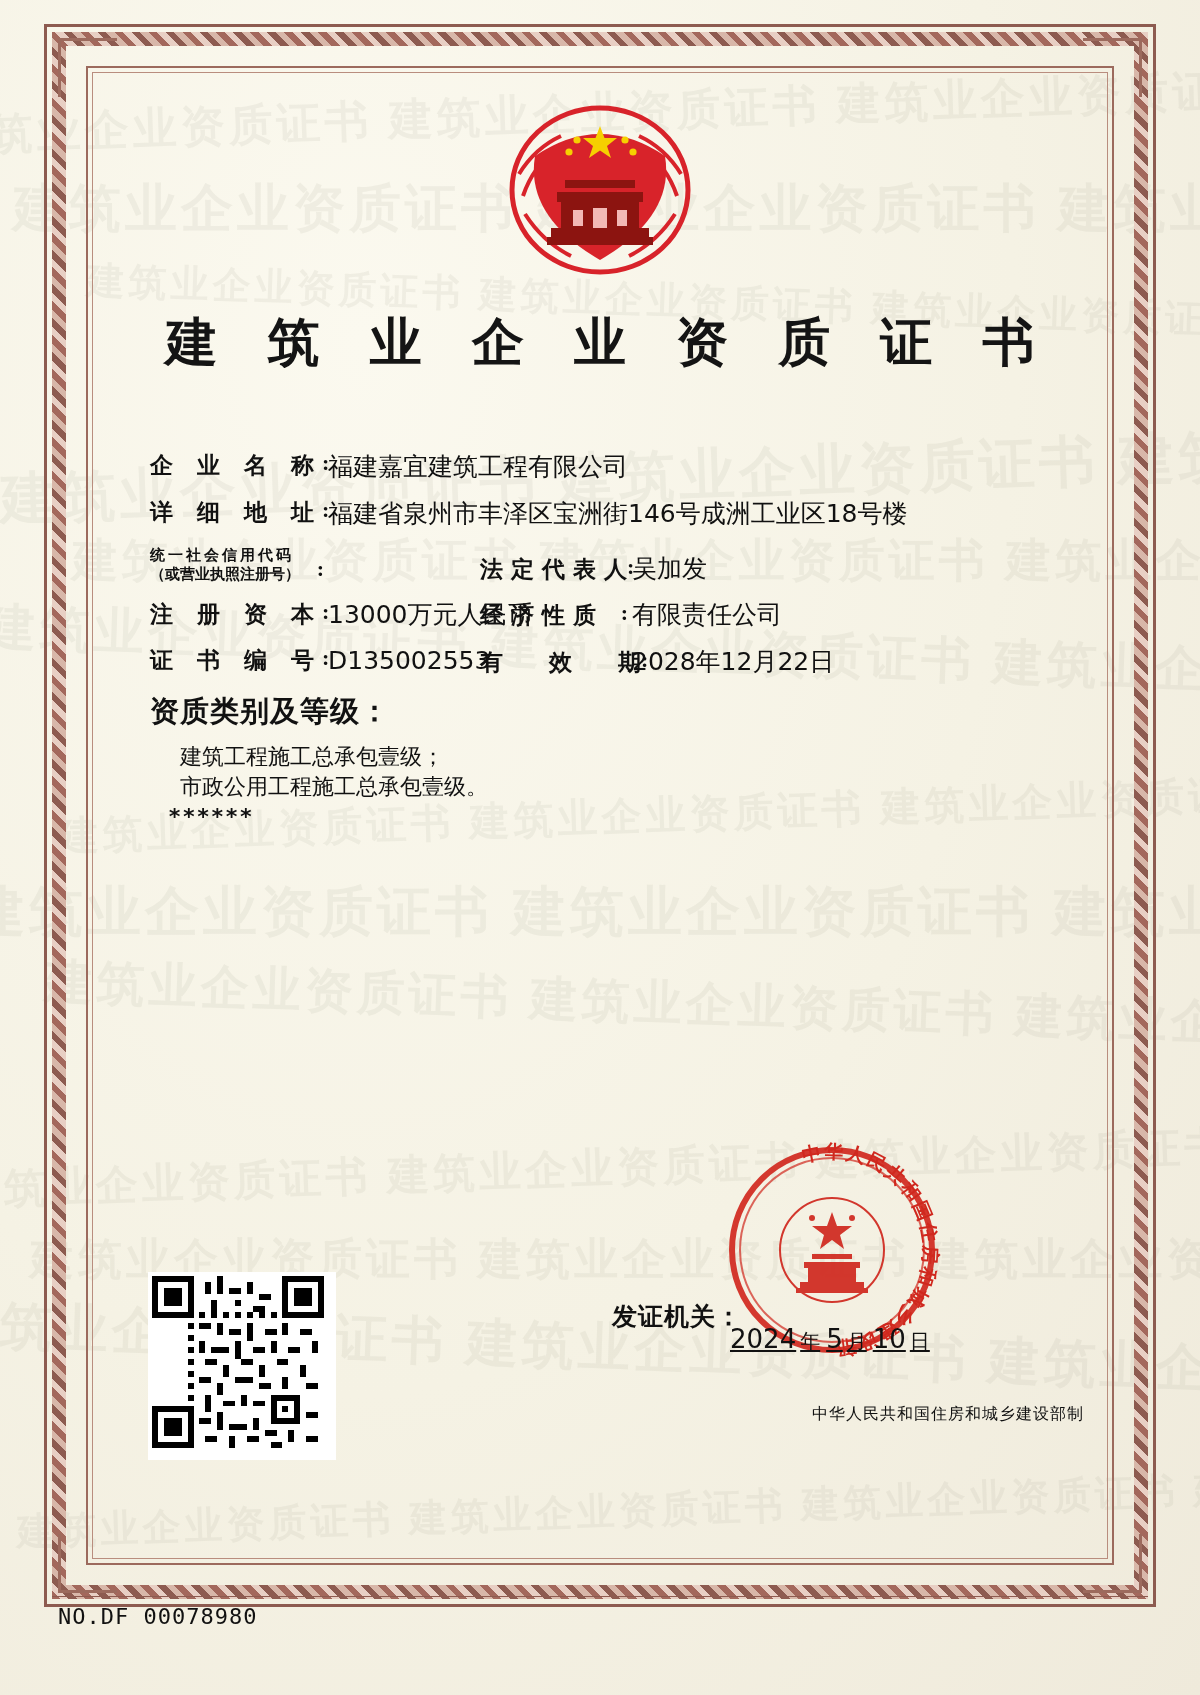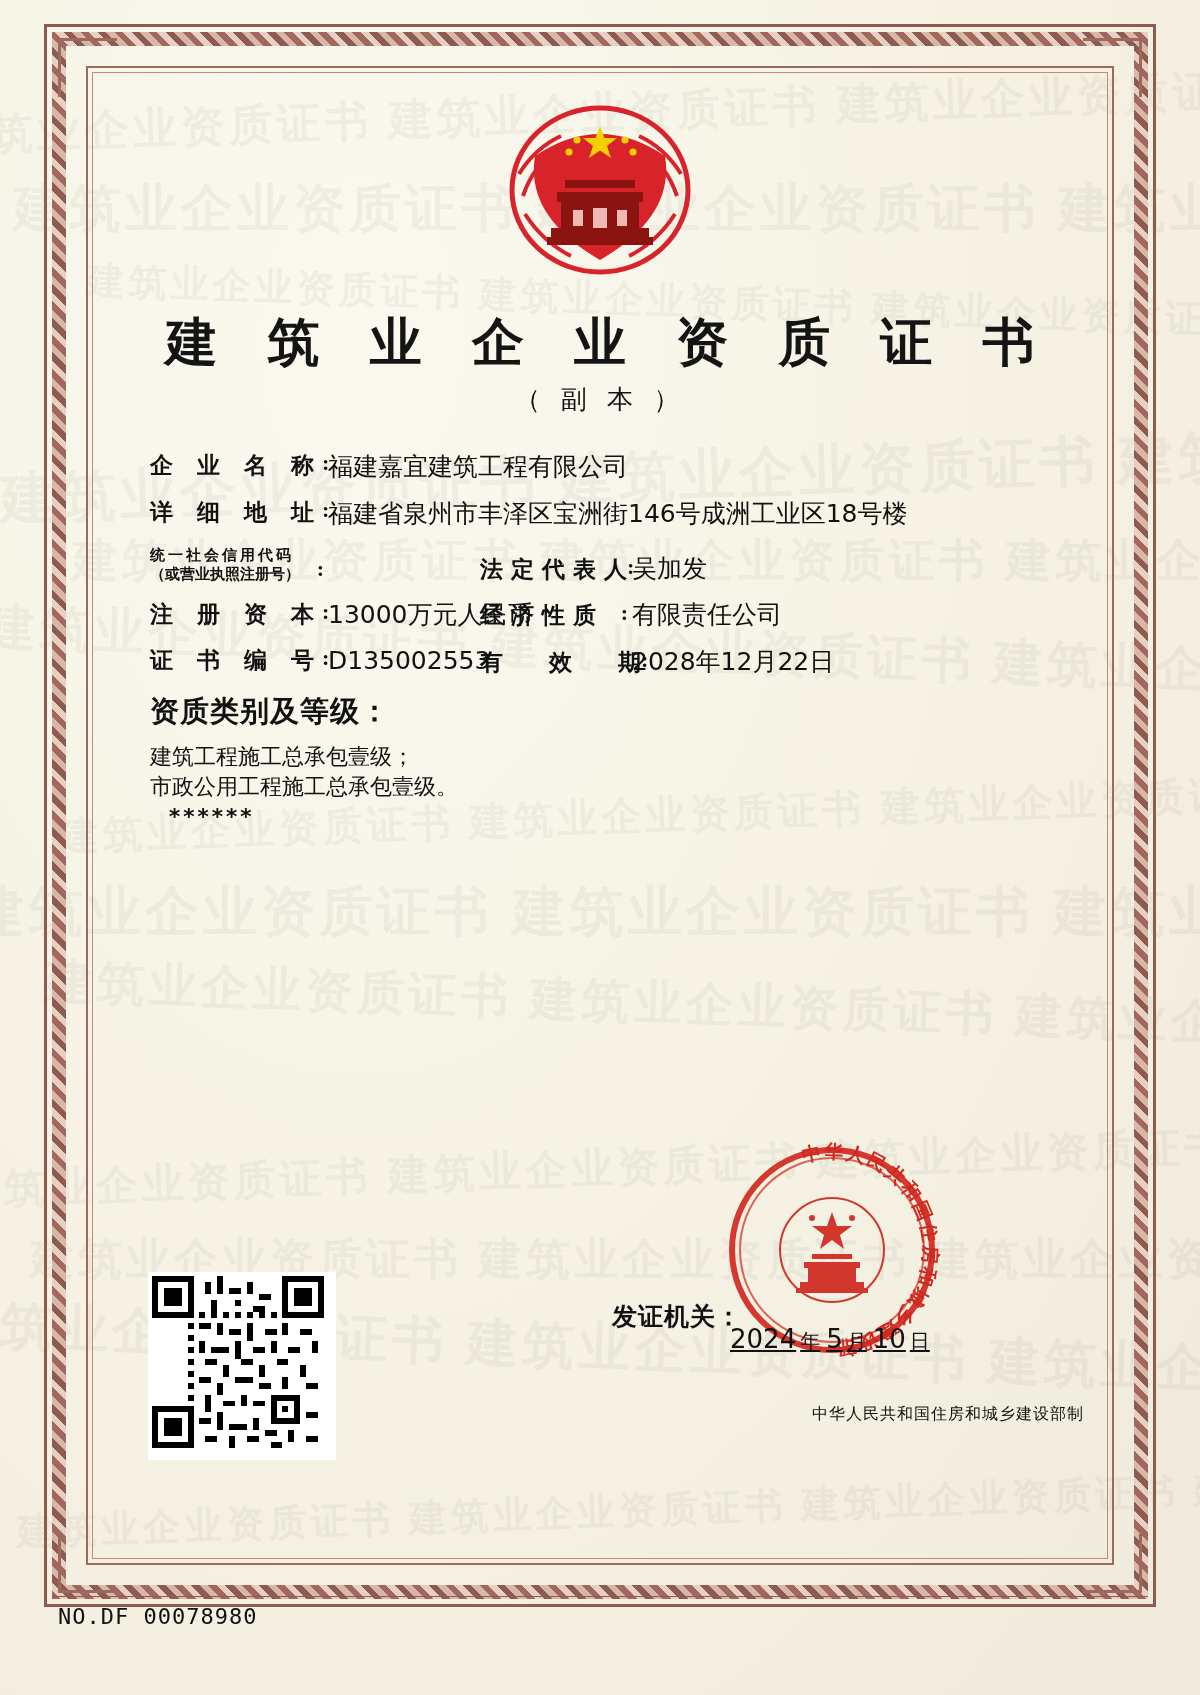"（ 副 本 ）" div.subtitle { html: <div>（ 副 本 ）</div> -> none }
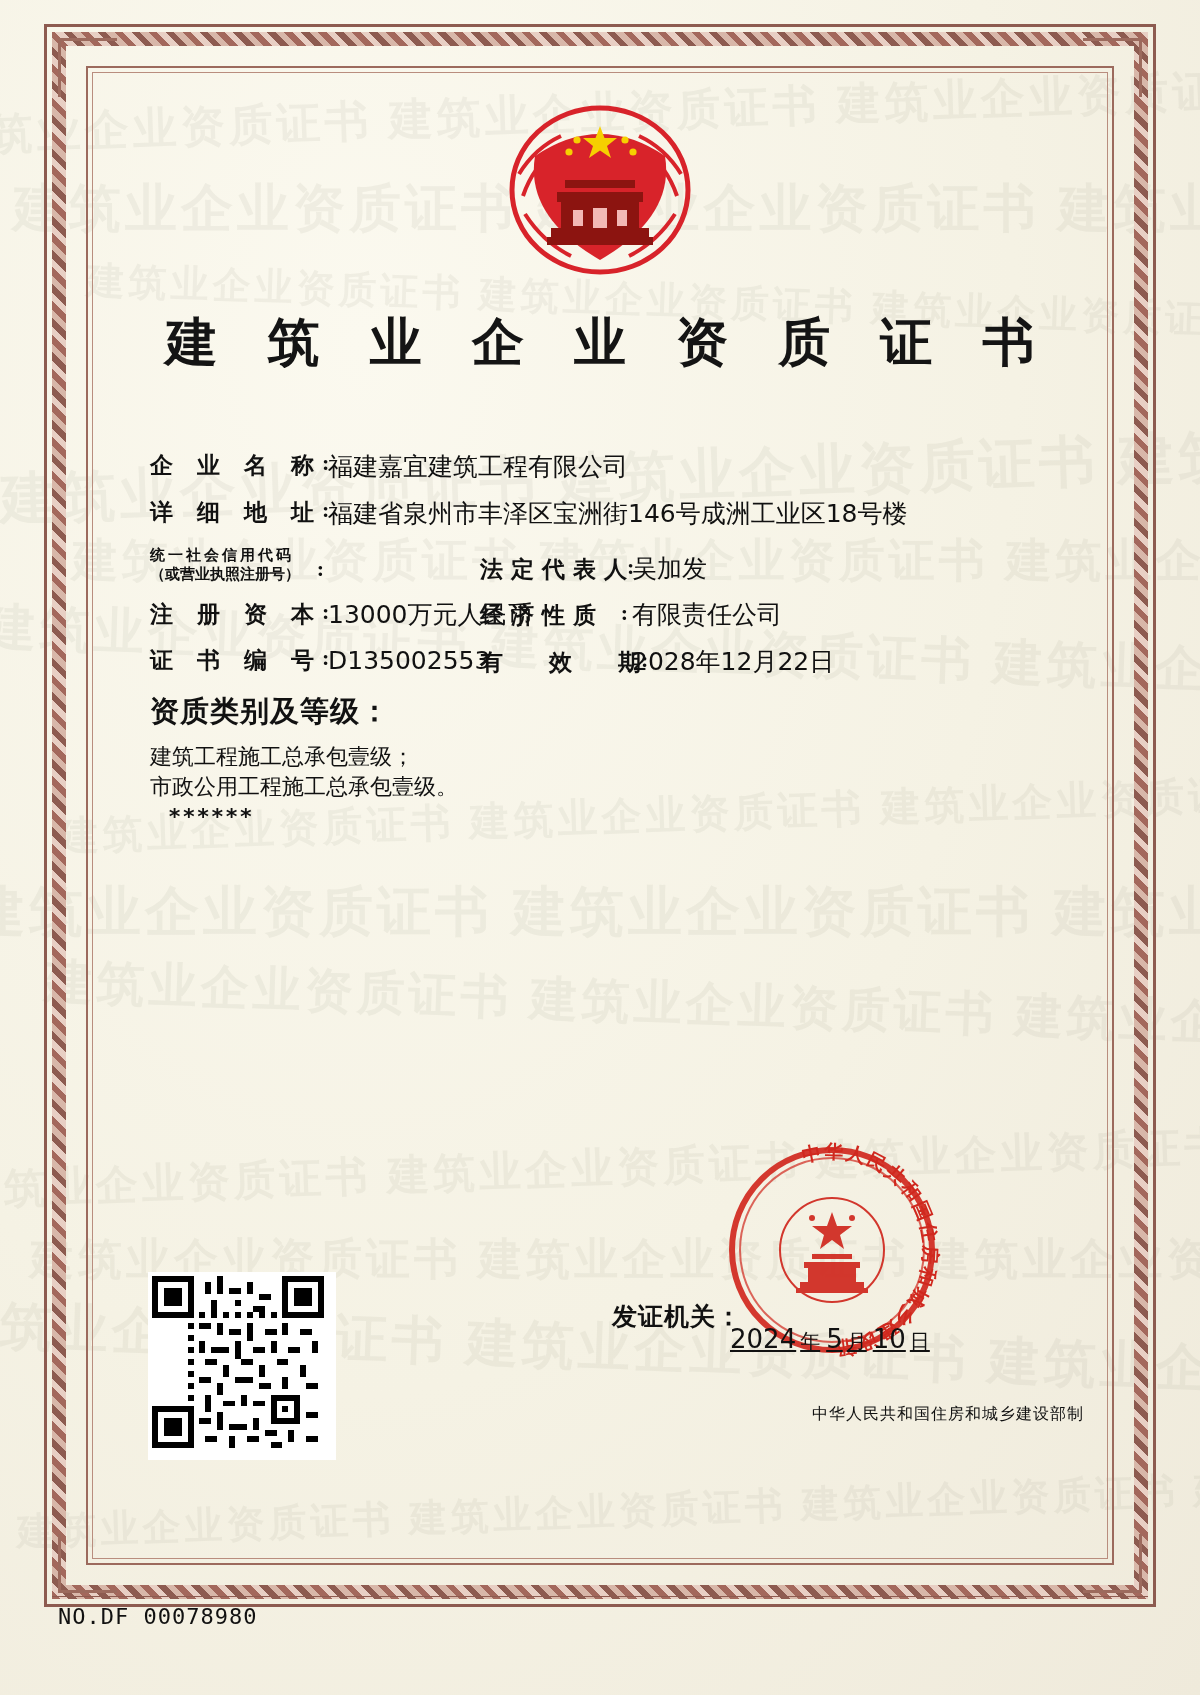"建筑工程施工总承包壹级；" .qual-list { margin-left: 0 -> 30px }
